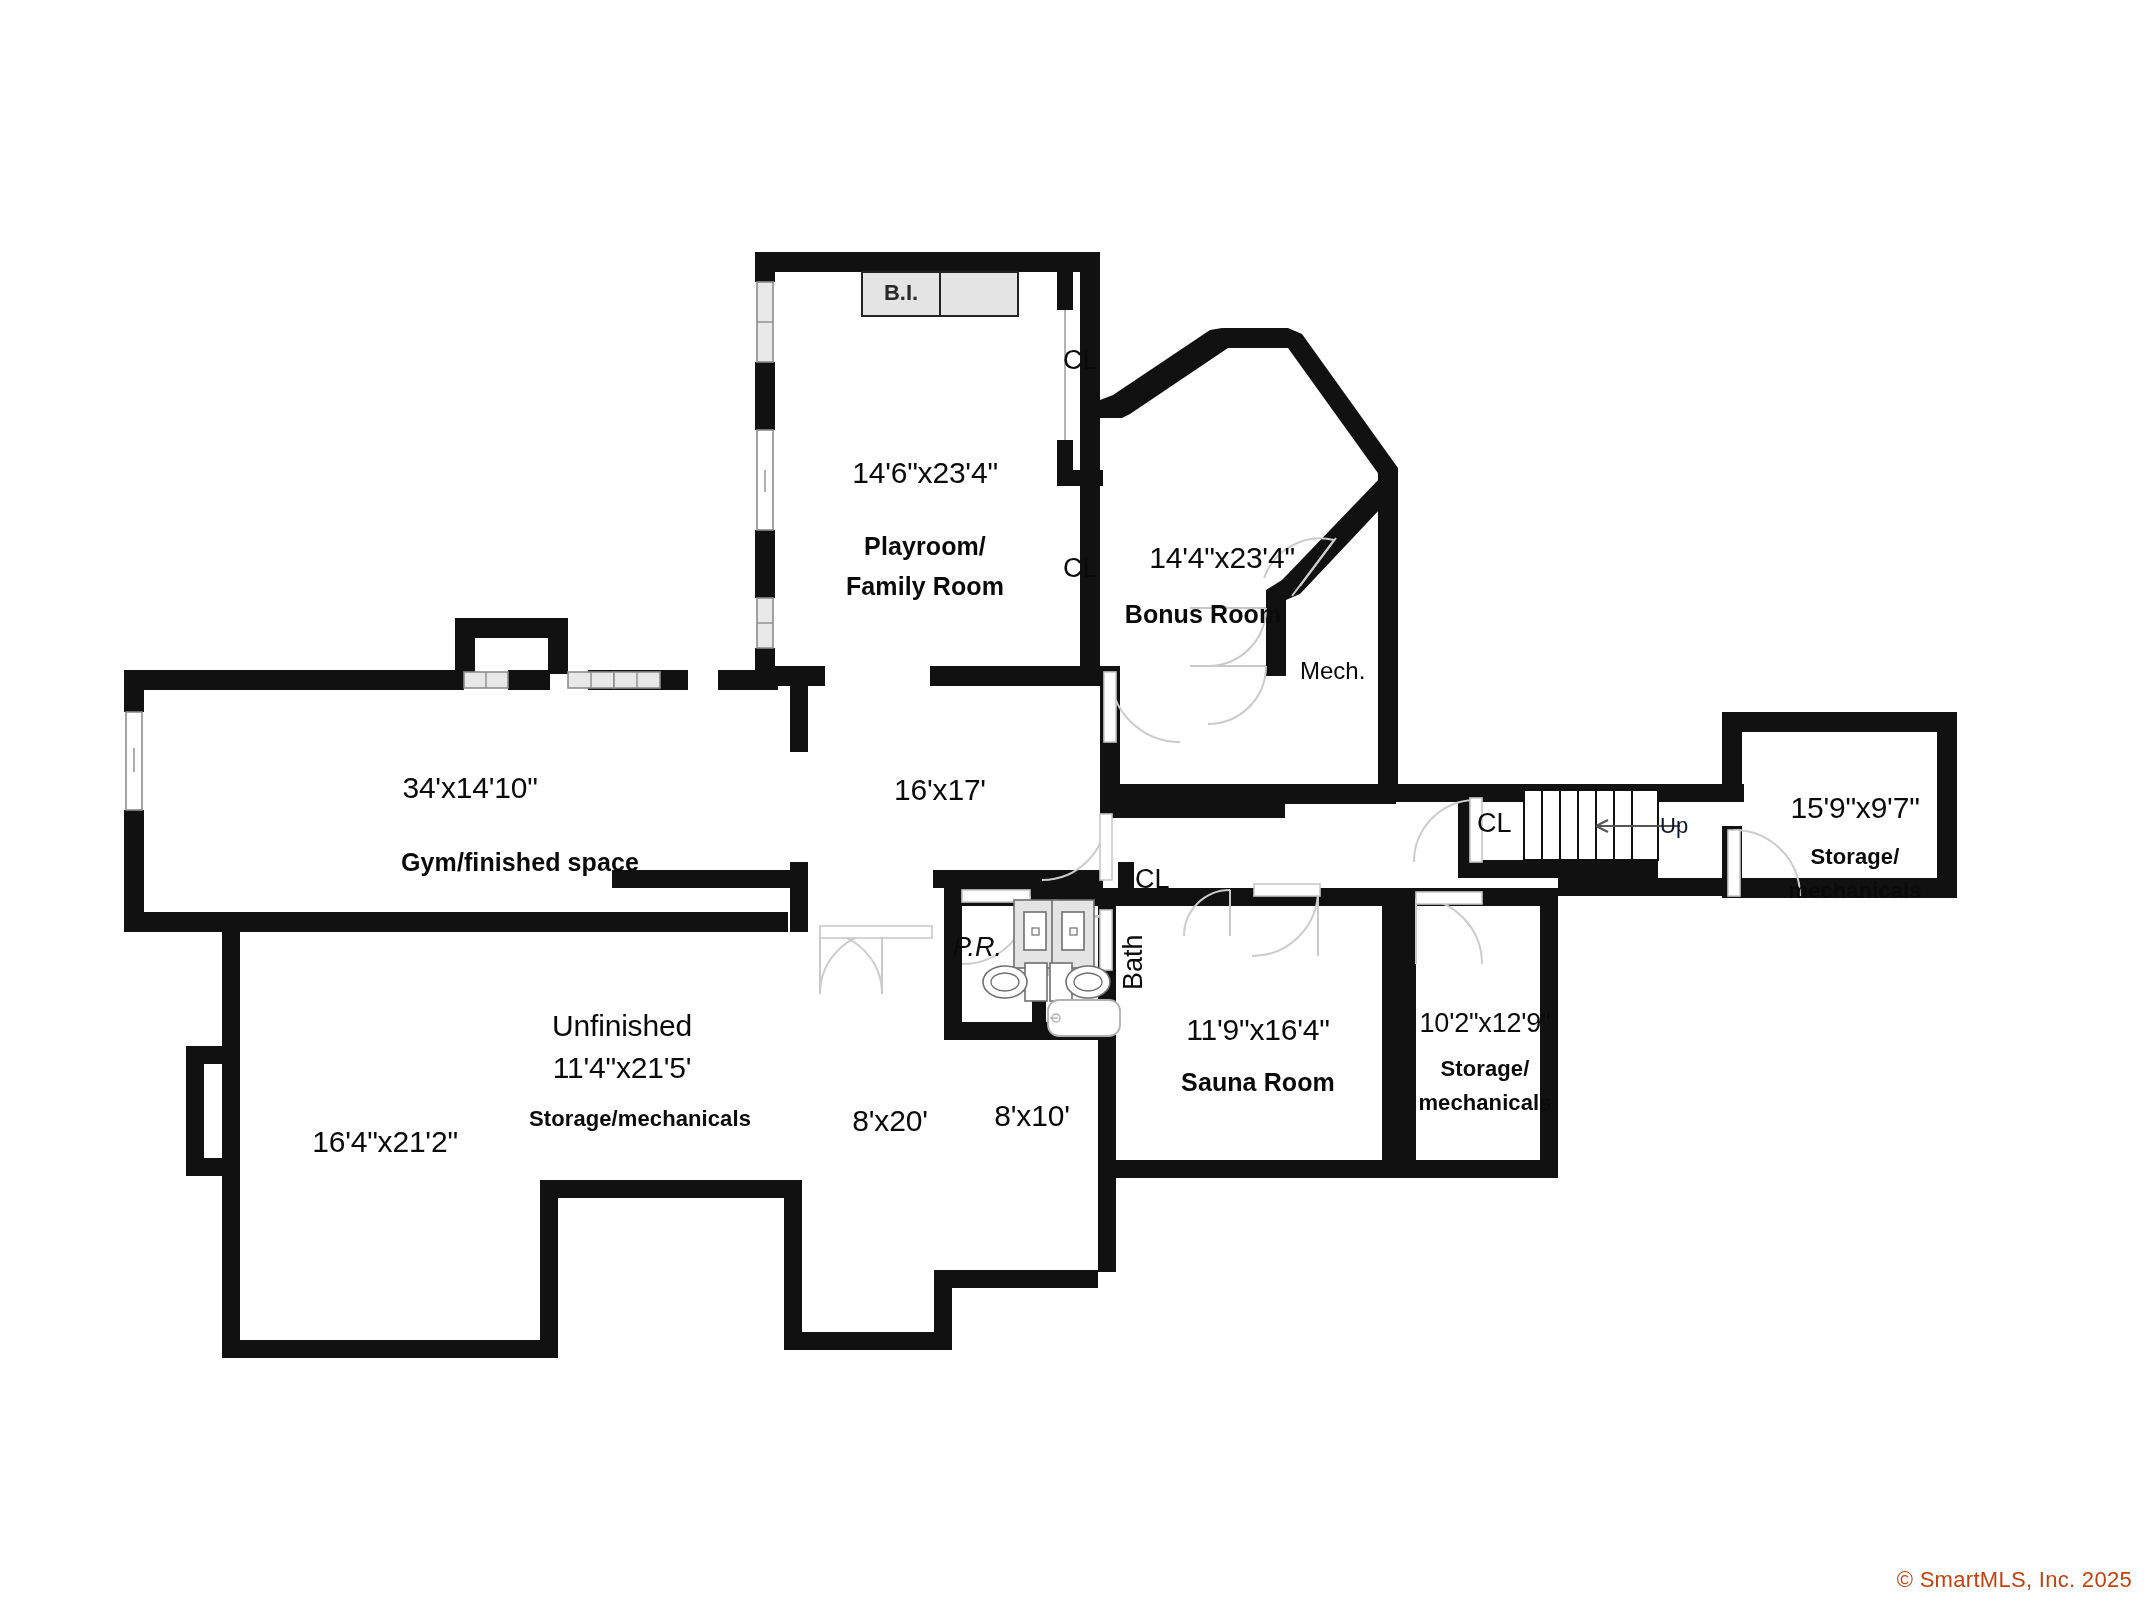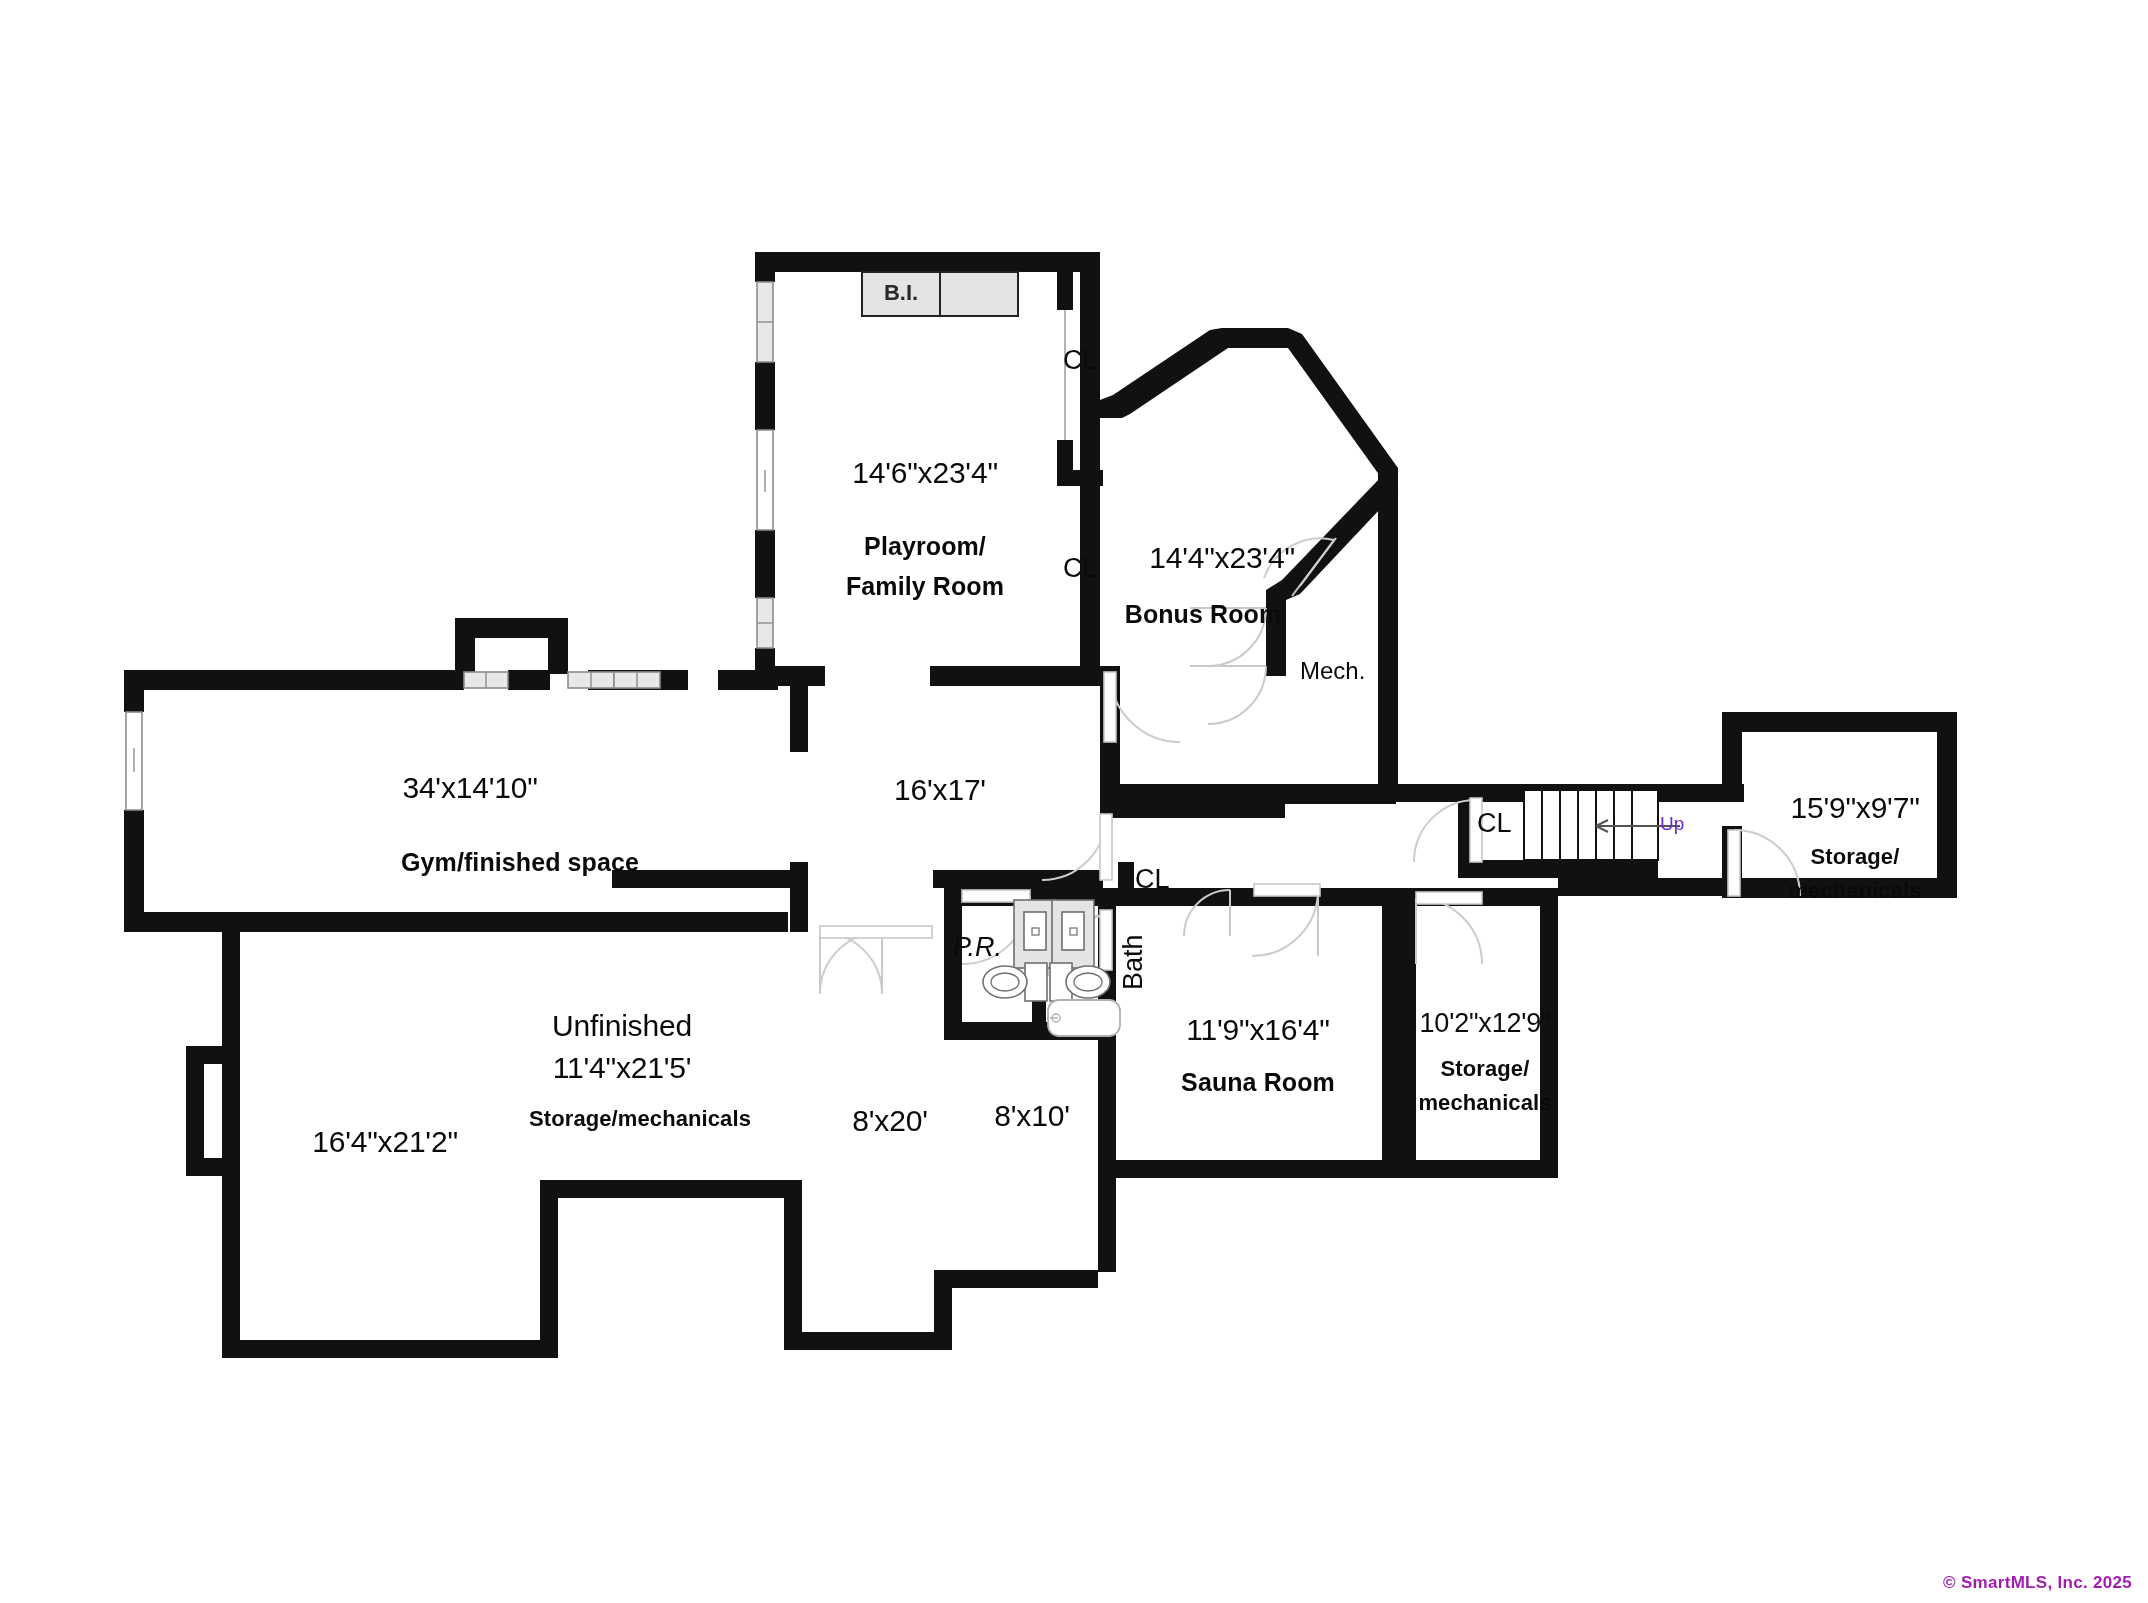"Up" .up { color: #6d28d9 -> #0f172a; font-size: 19px -> 22px }
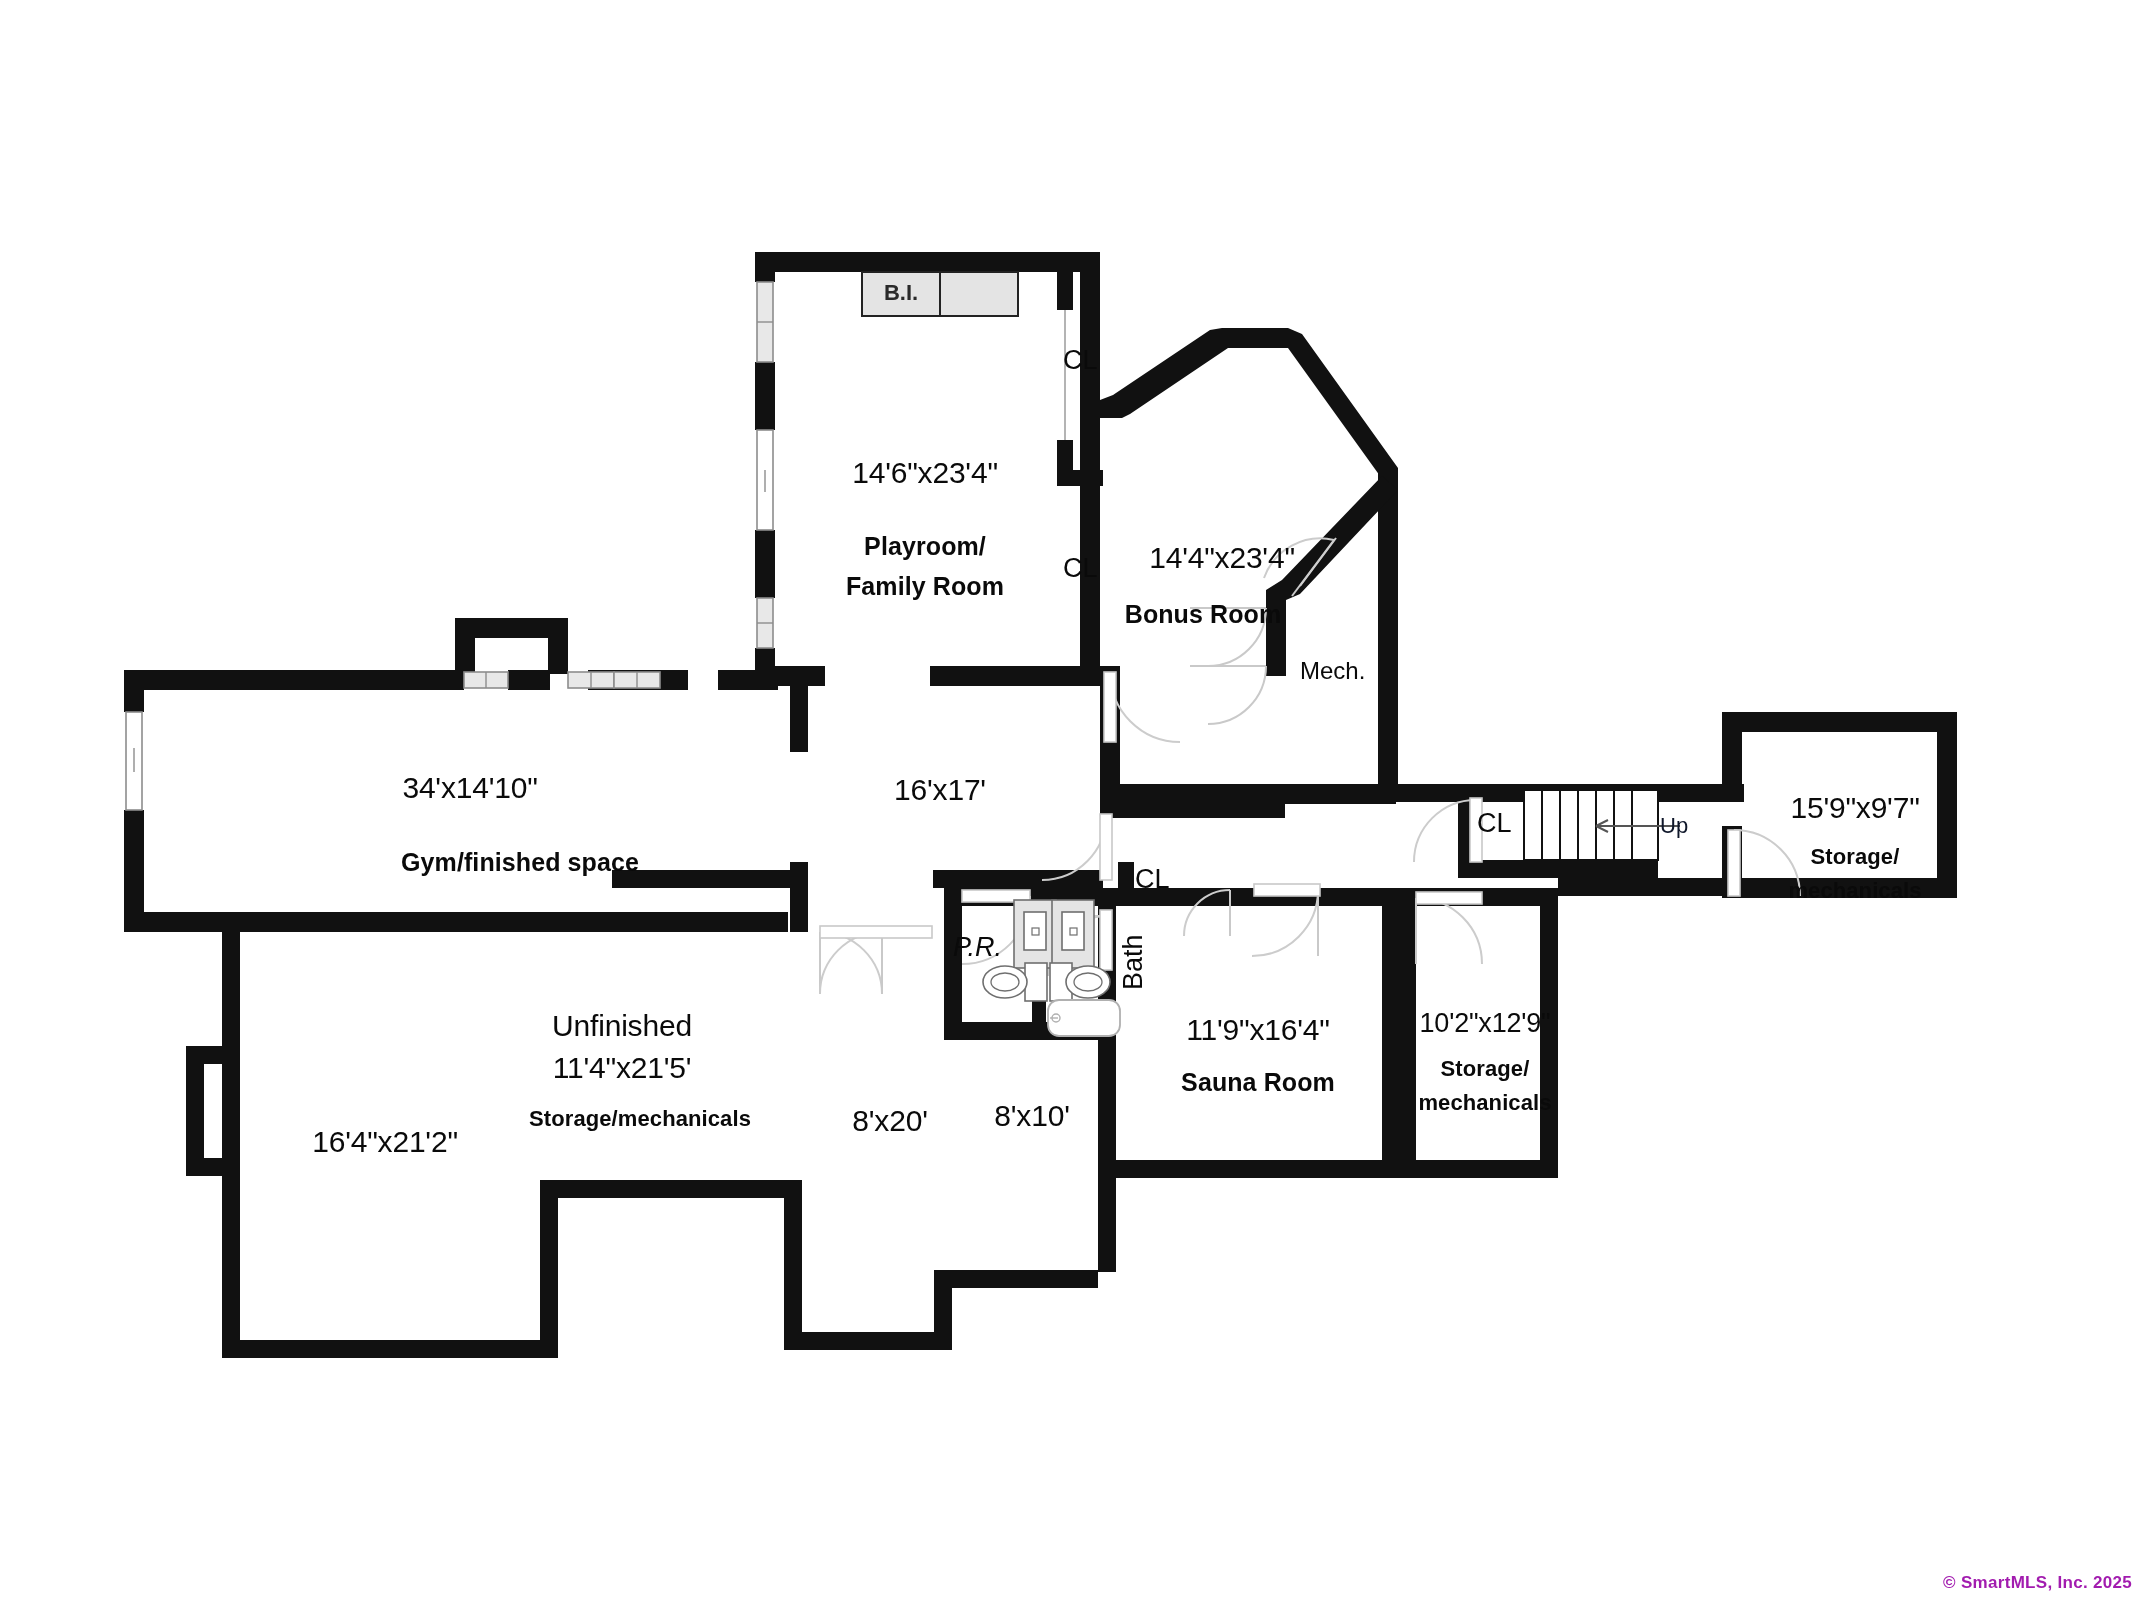"© SmartMLS, Inc. 2025" .copyright { color: #a21caf -> #c2410c; font-size: 17px -> 22px; font-weight: 700 -> 400 }
